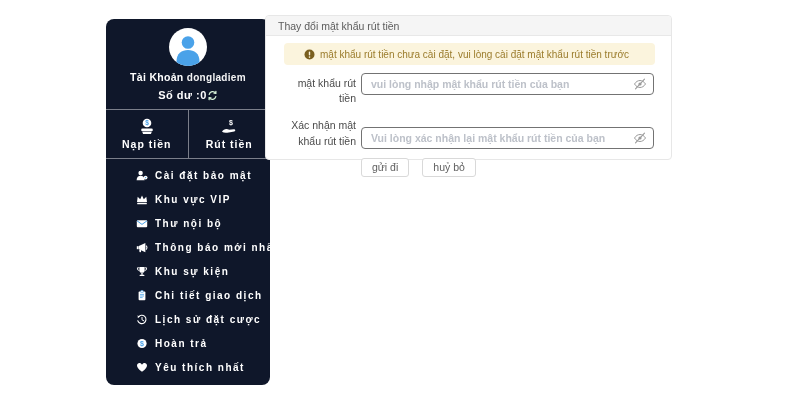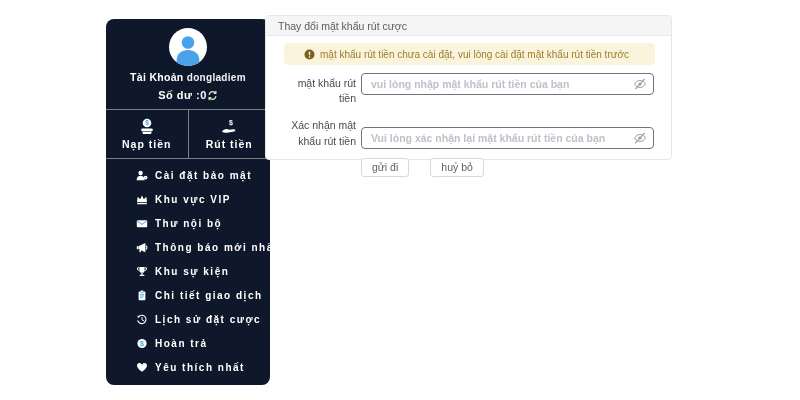"Thay đổi mật khẩu rút" span { text: cược -> tiền }
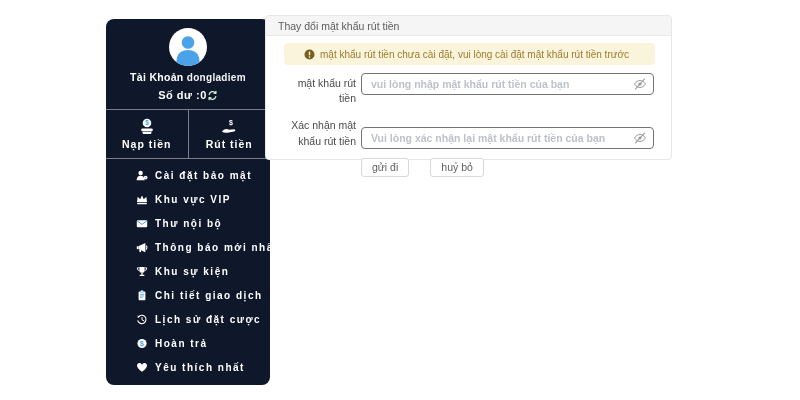"gửi đi" .btn-row { gap: 21px -> 13px }
